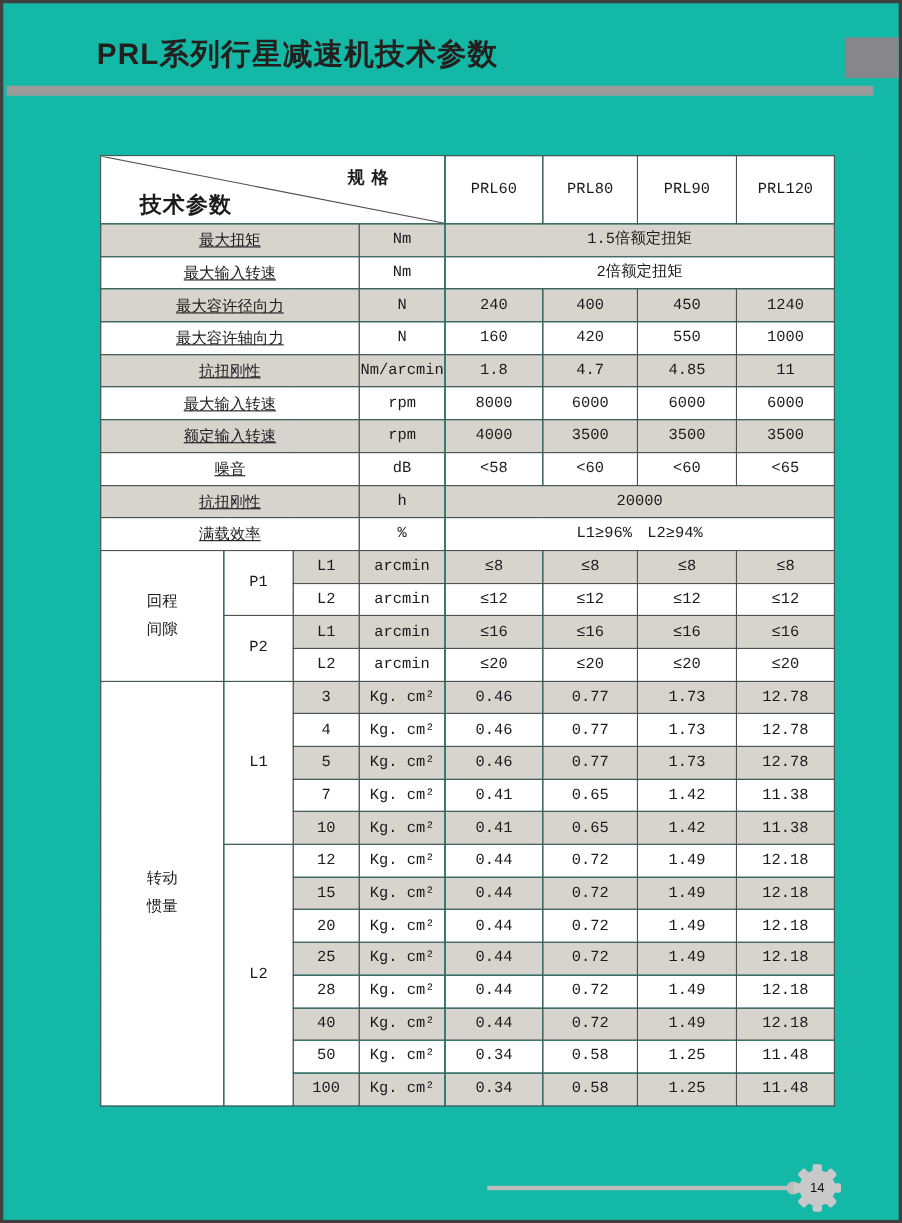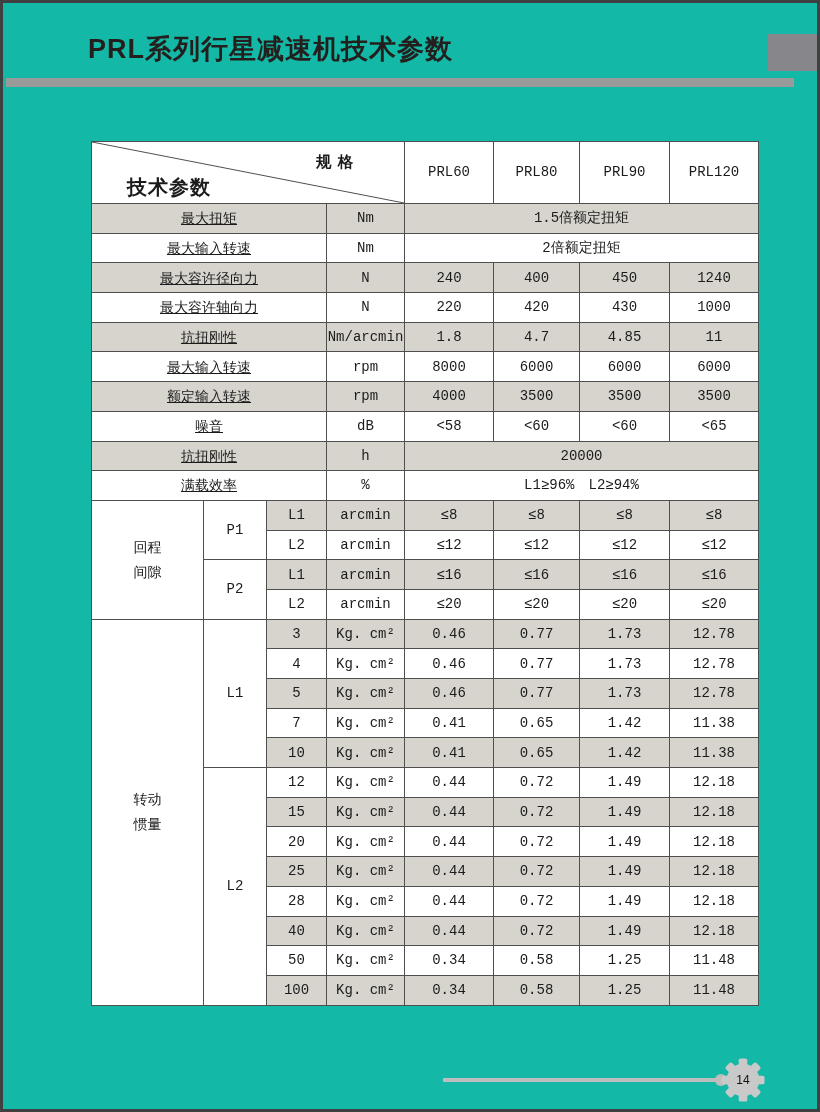"220" td.val { text: 220 -> 160 }
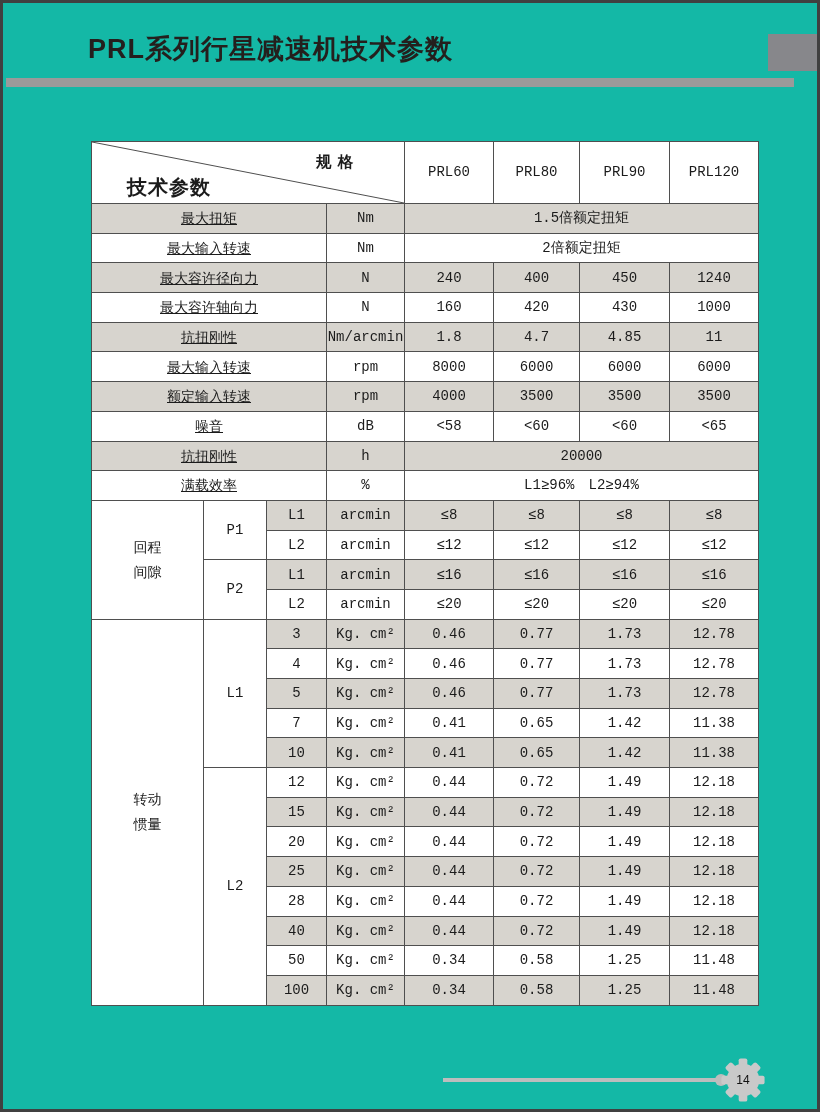"430" td.val { text: 430 -> 550 }
